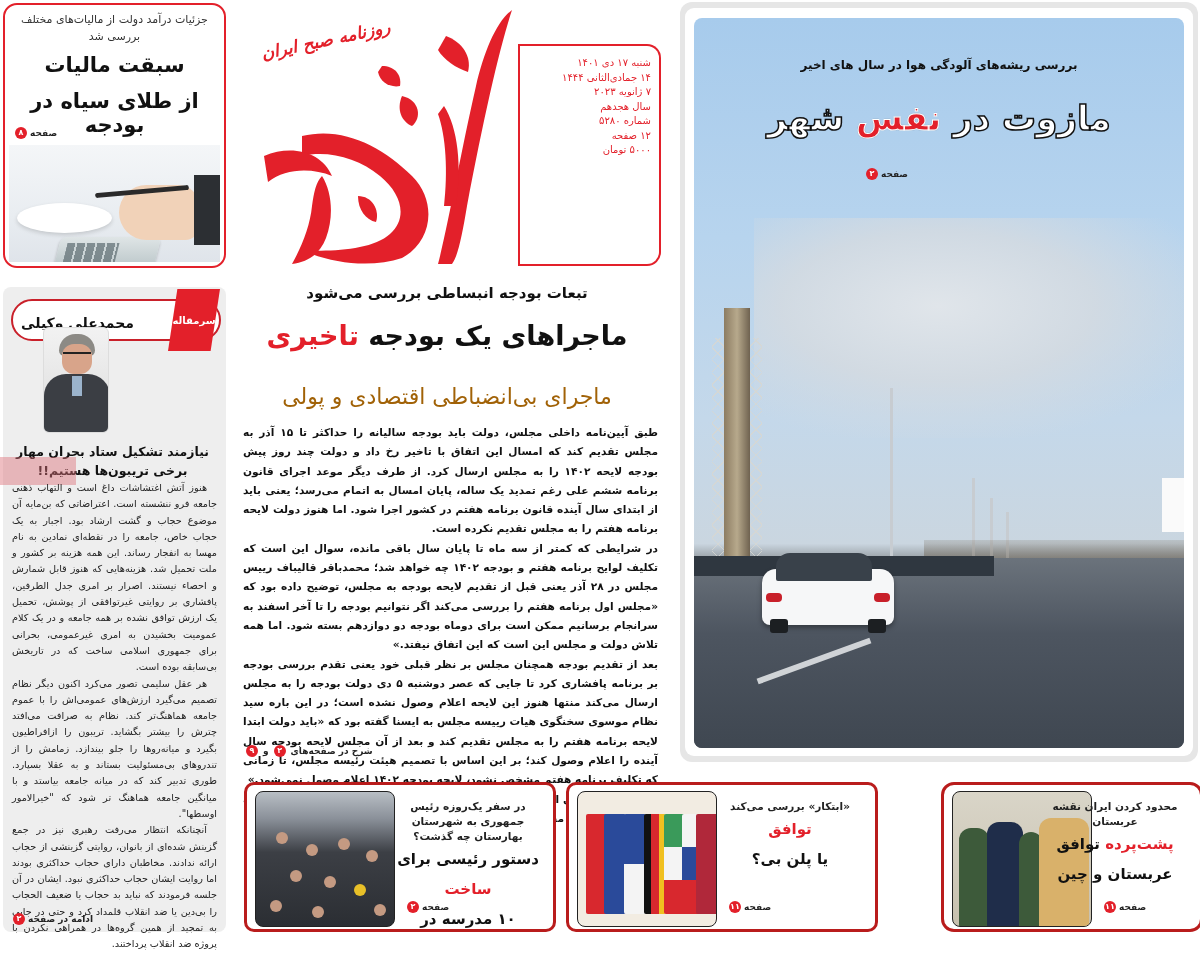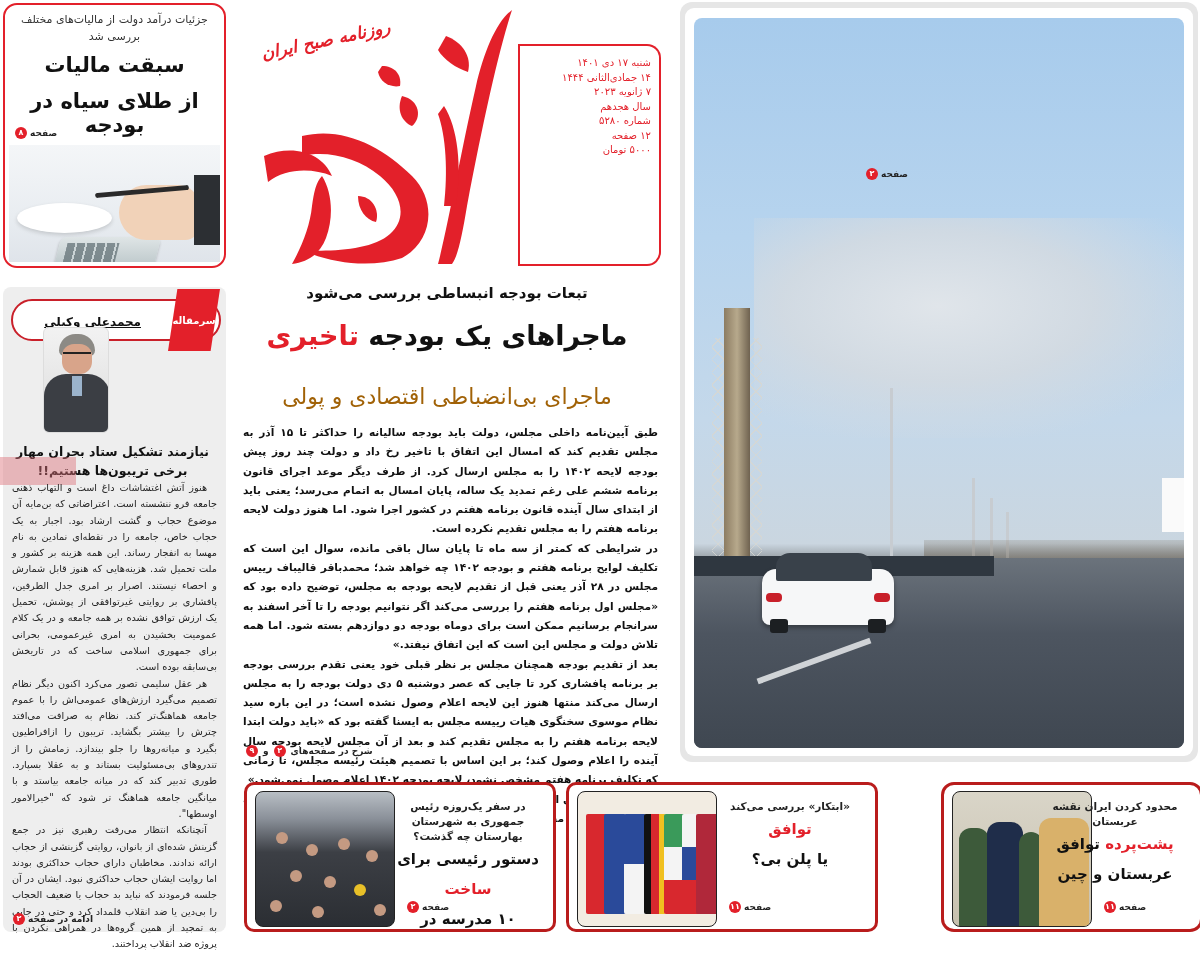"بررسی ریشه‌های آلودگی هوا در" div { html: none -> <div>بررسی ریشه‌های آلودگی هوا در سال های اخیر</div> }
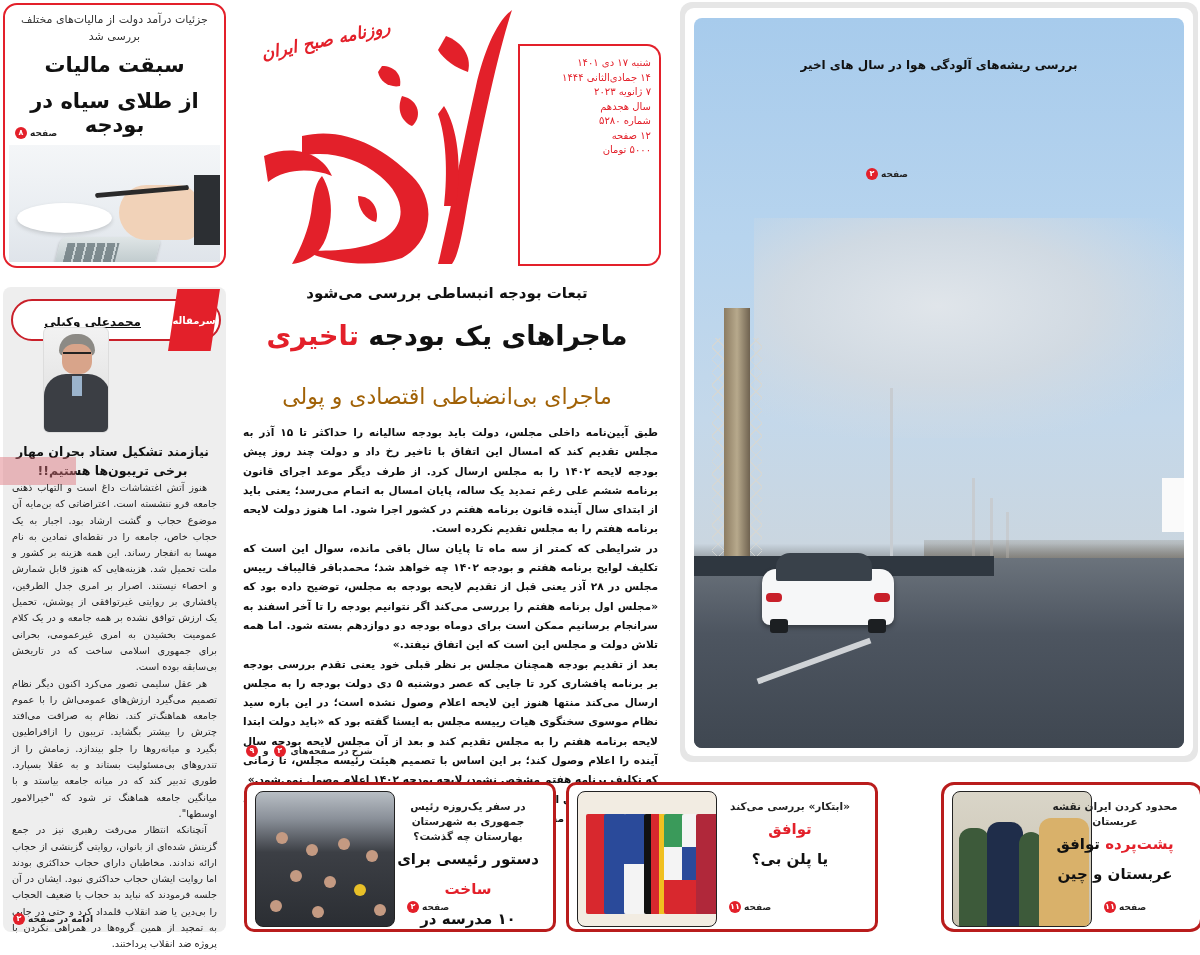"مازوت در نفس شهر" div { html: none -> <div> <span>مازوت در</span> <span>نفس</span> <span>شهر</span> </div> }
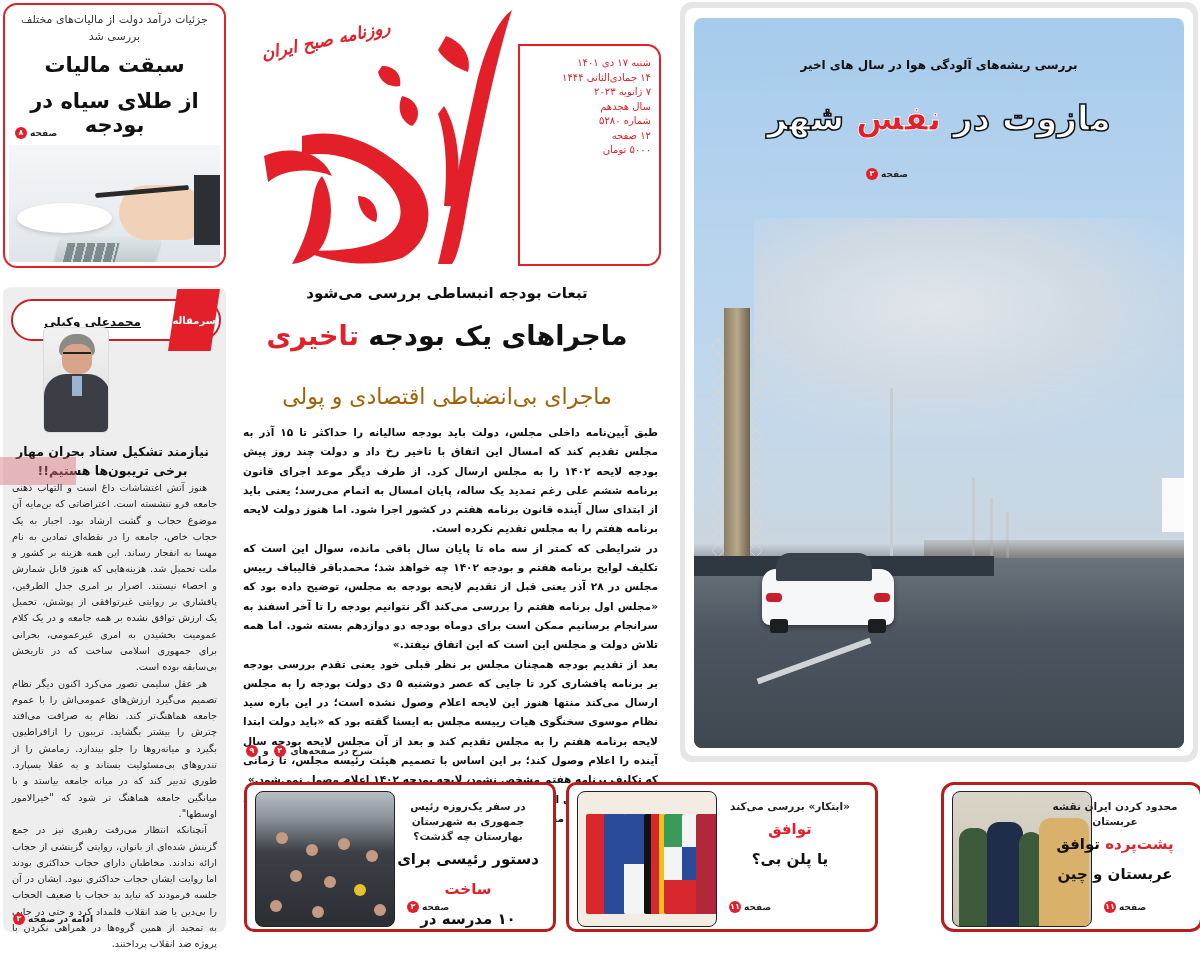"محمدعلی وکیلی" #ed-author { font-size: 12px -> 14px; right: 78px -> 85px; text-decoration: underline -> none }
